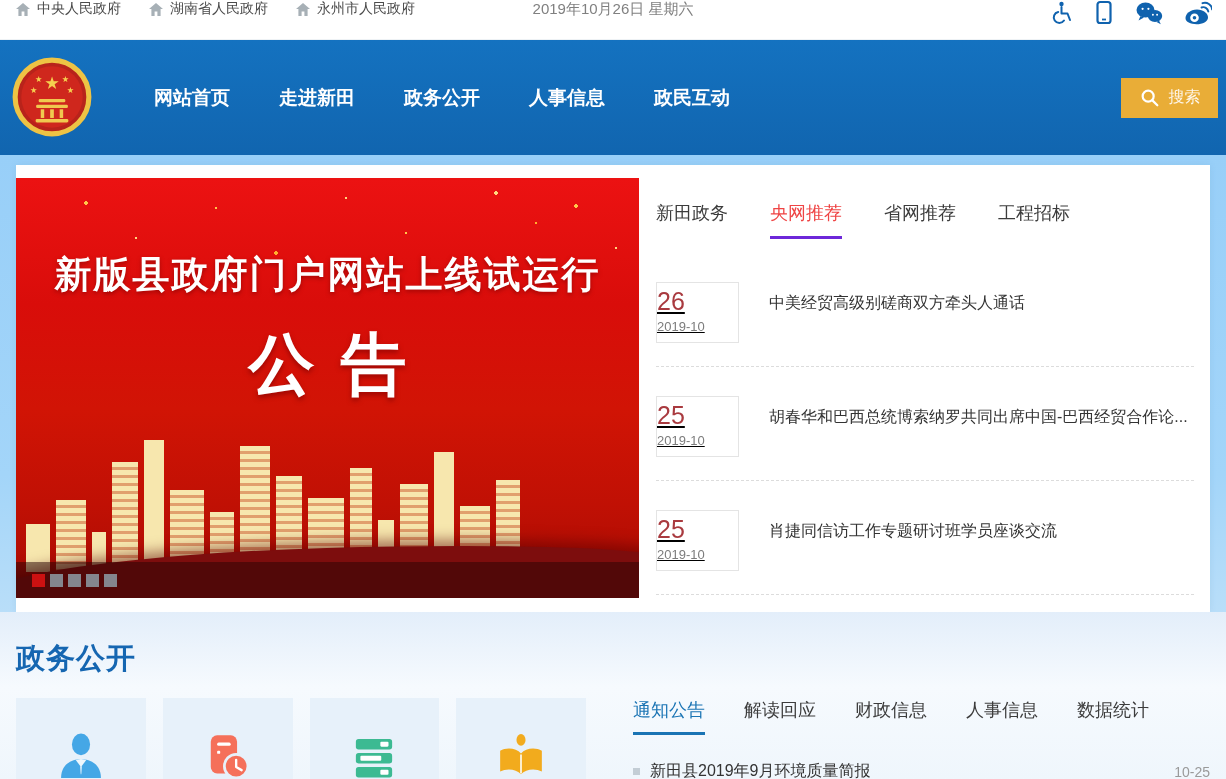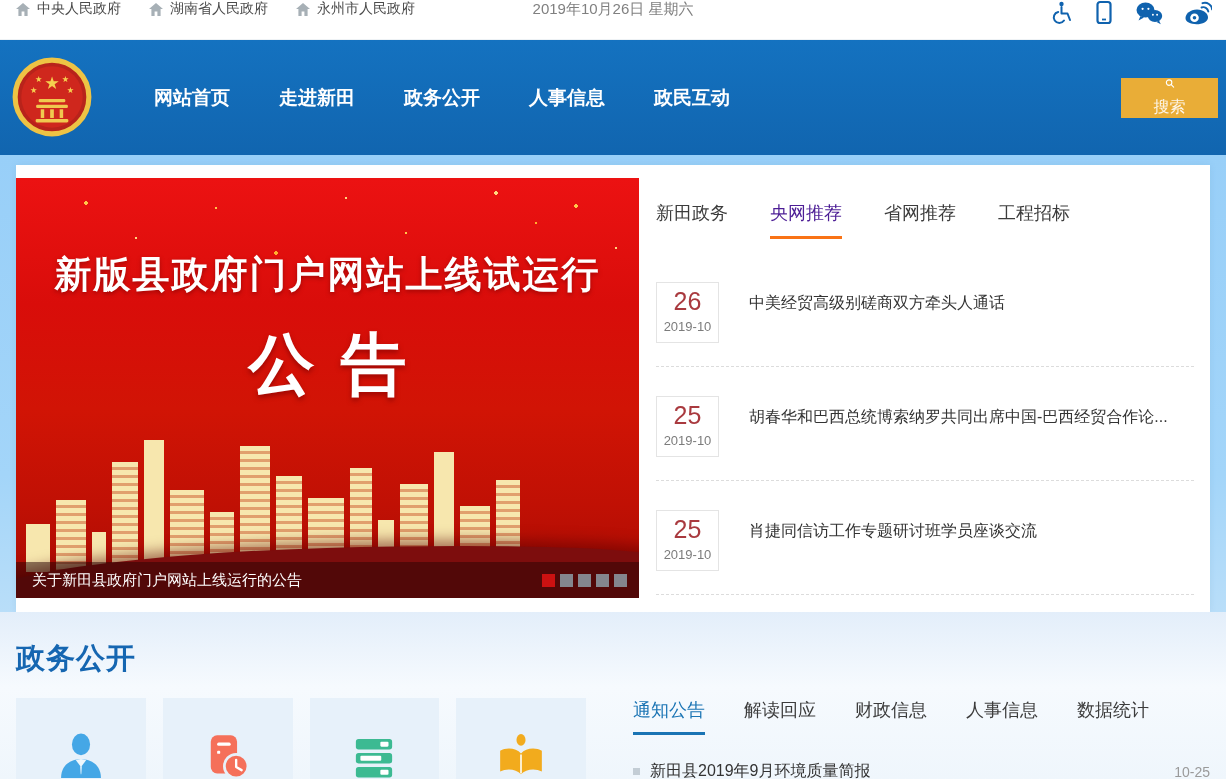"搜索" .search-btn { flex-direction: column -> none }
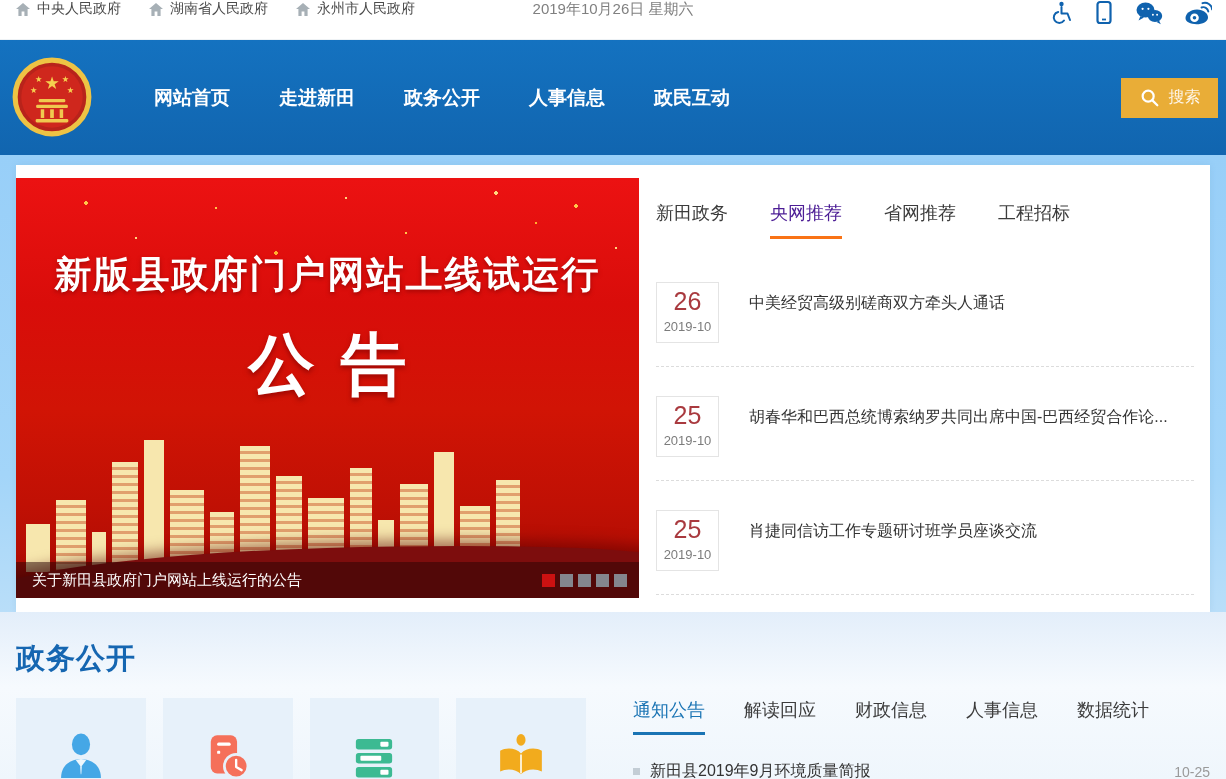"央网推荐" .ntab.active { border-bottom: 3px solid #f97316 -> 3px solid #6d28d9; color: #4c1d95 -> #ef4444 }
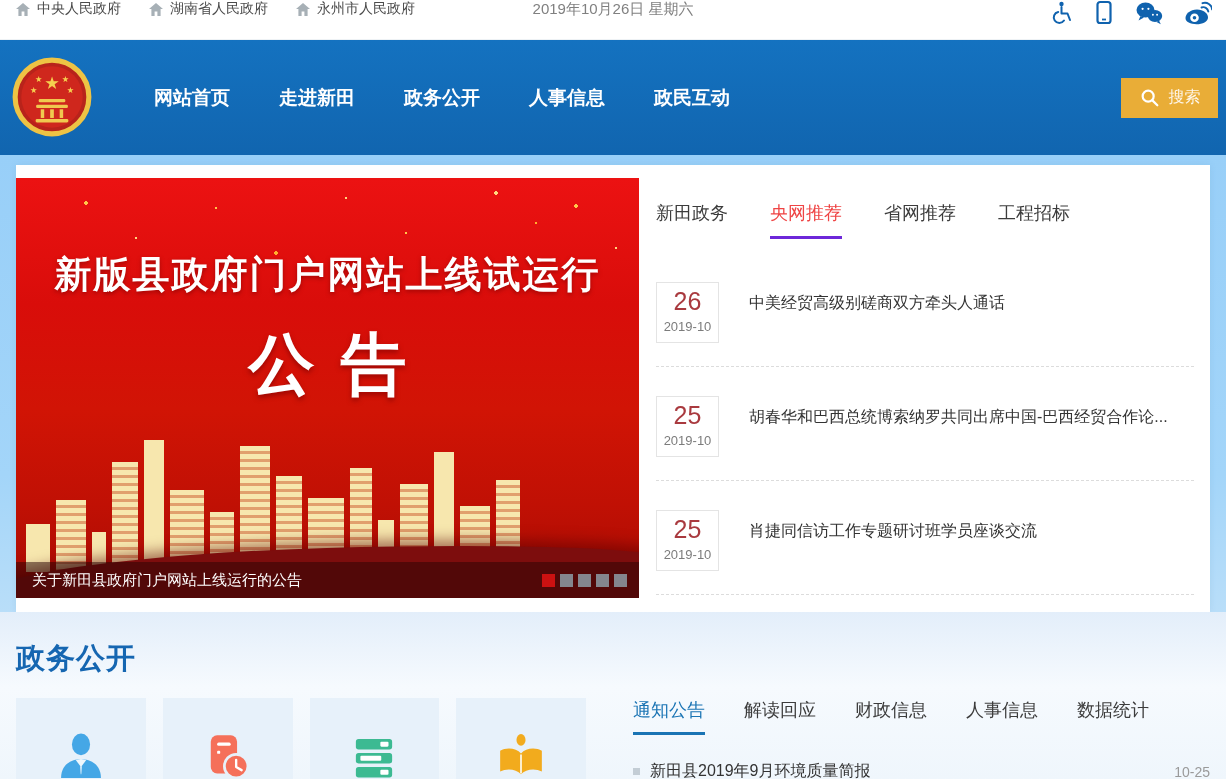"26" .date-box { text-align: center -> left; text-decoration: none -> underline; width: 63px -> 83px }
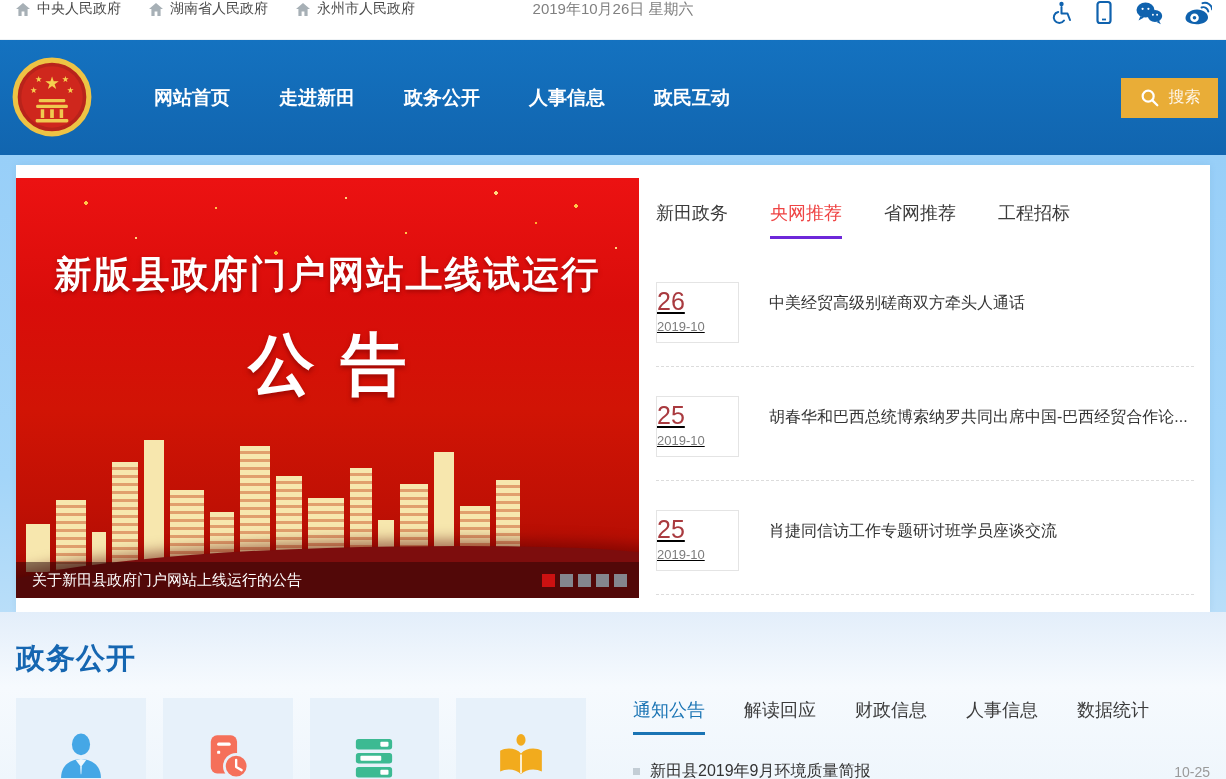"关于新田县政府门户网站上线运行的公告" div.caption-text { html: <div>关于新田县政府门户网站上线运行的公告</div> -> none }
